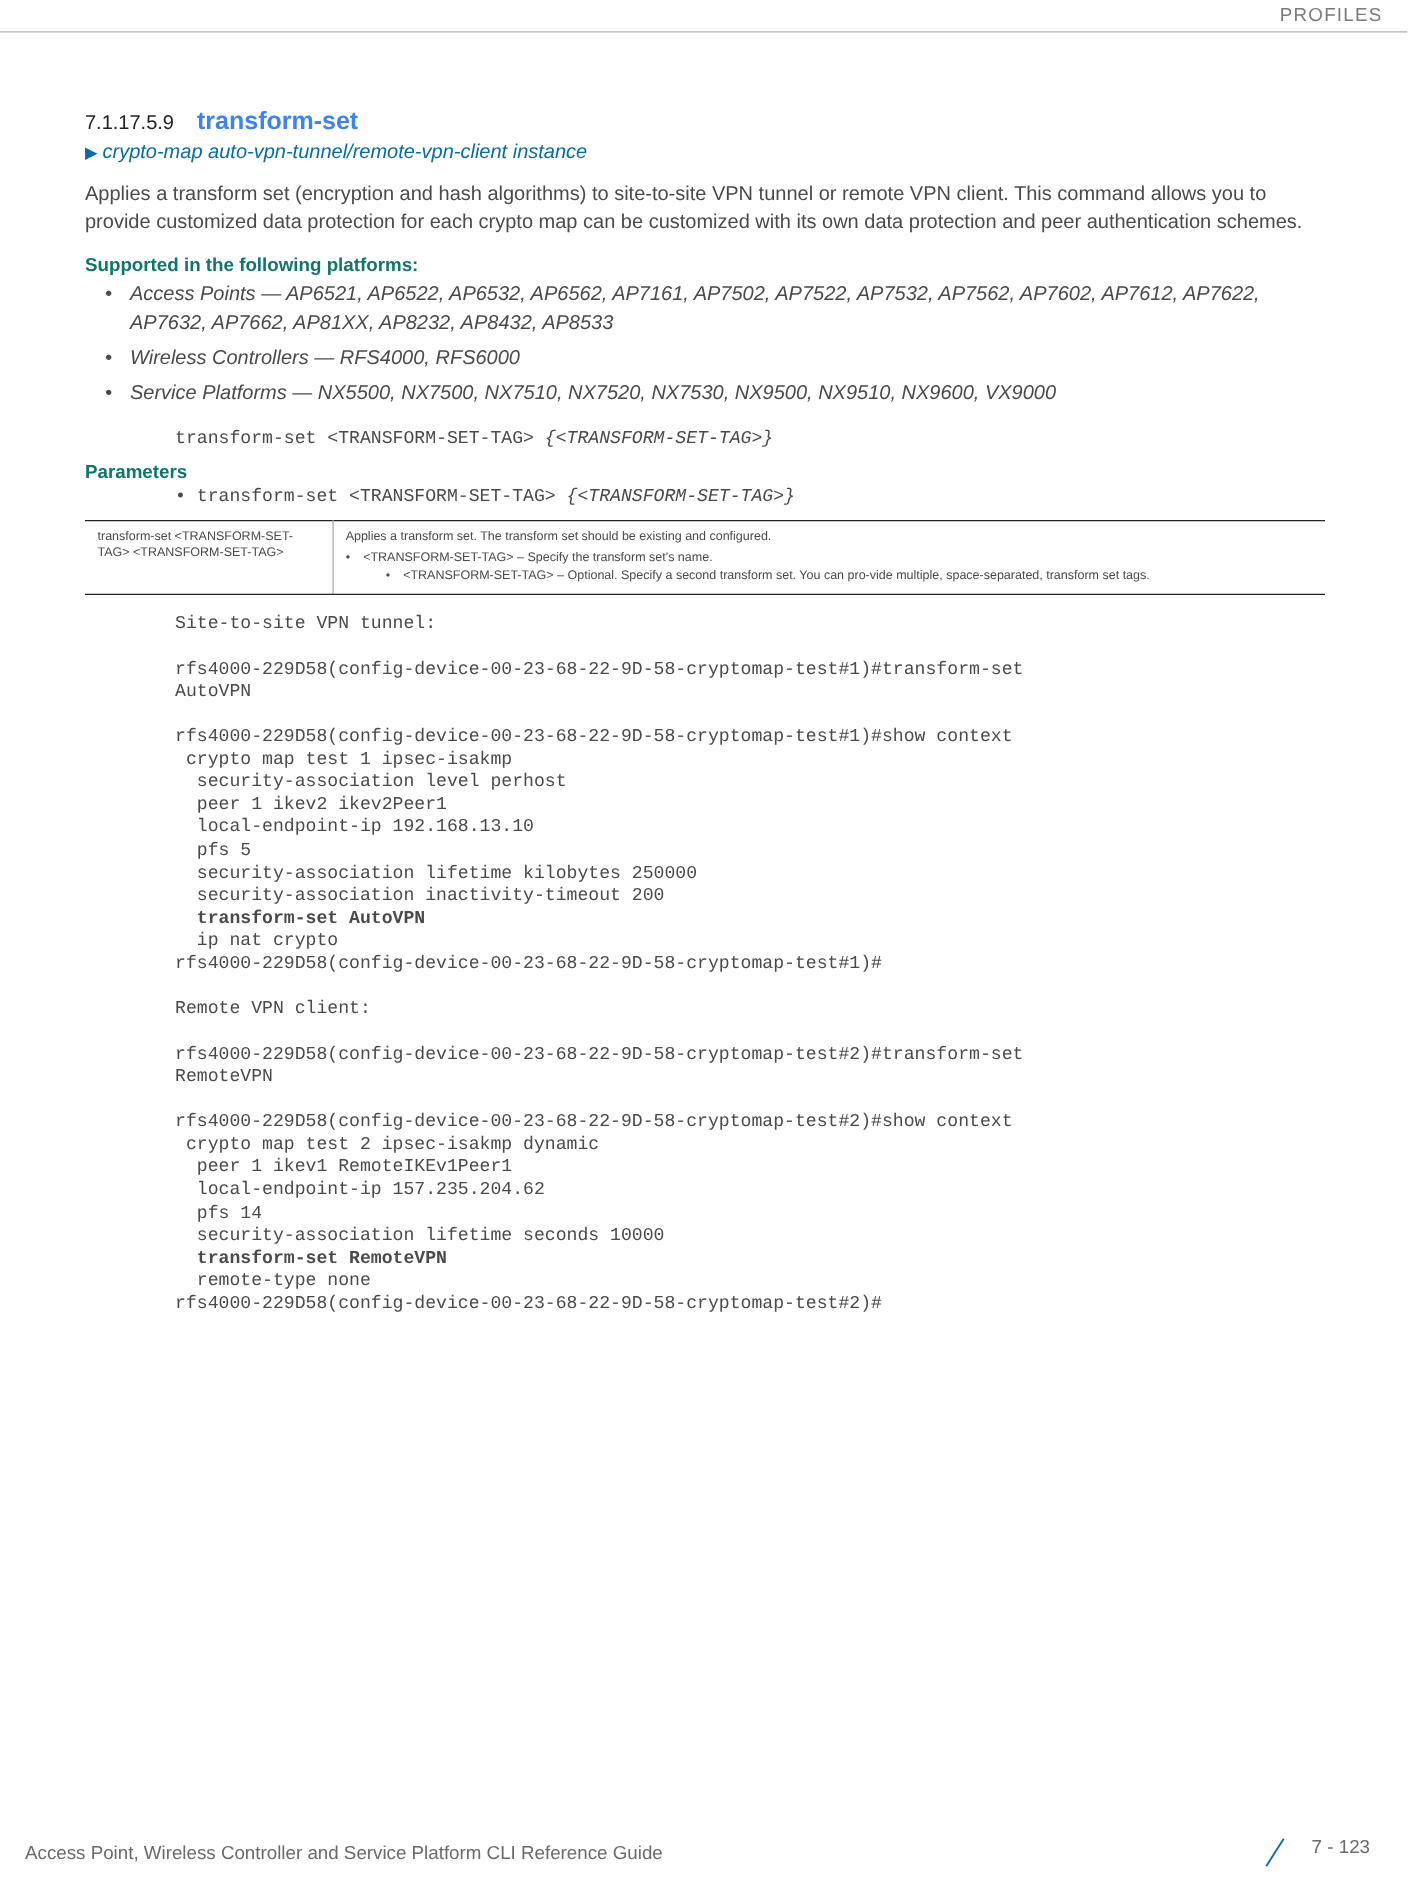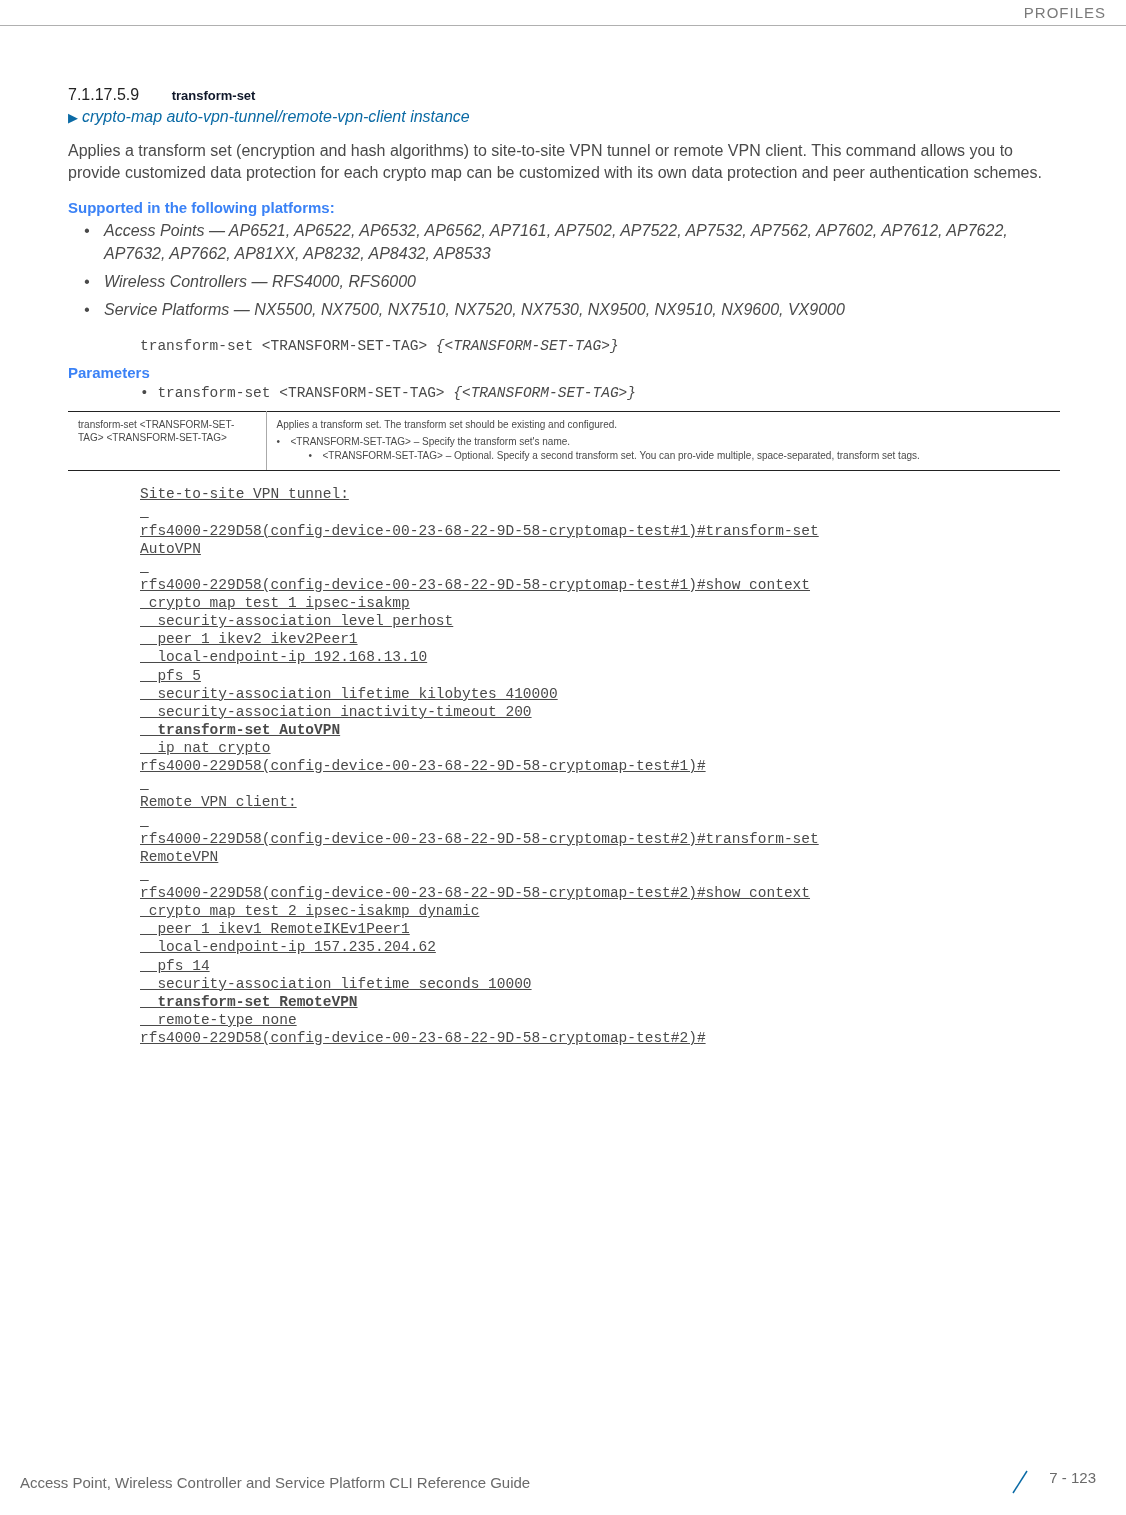"transform-set" .section-title { color: #0f172a -> #3b82f6; font-size: 13px -> 20px; margin-left: 28px -> 14px }
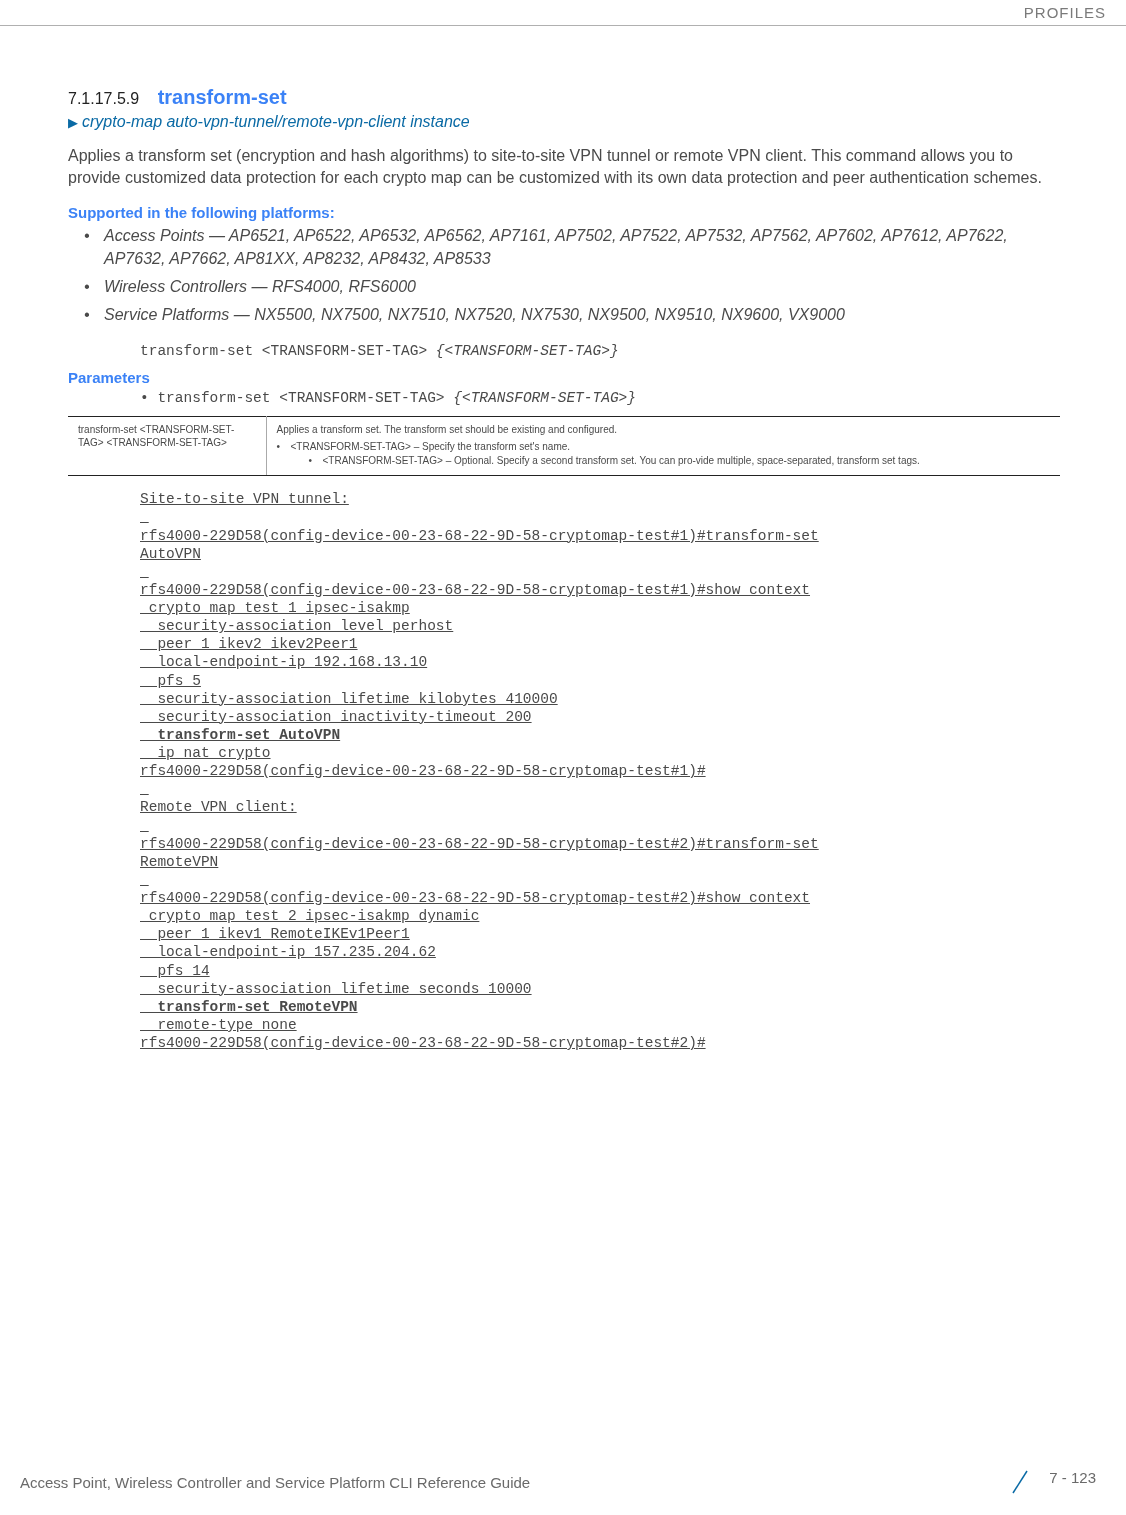"Supported in the following platforms:" .h4 { color: #3b82f6 -> #0f766e }
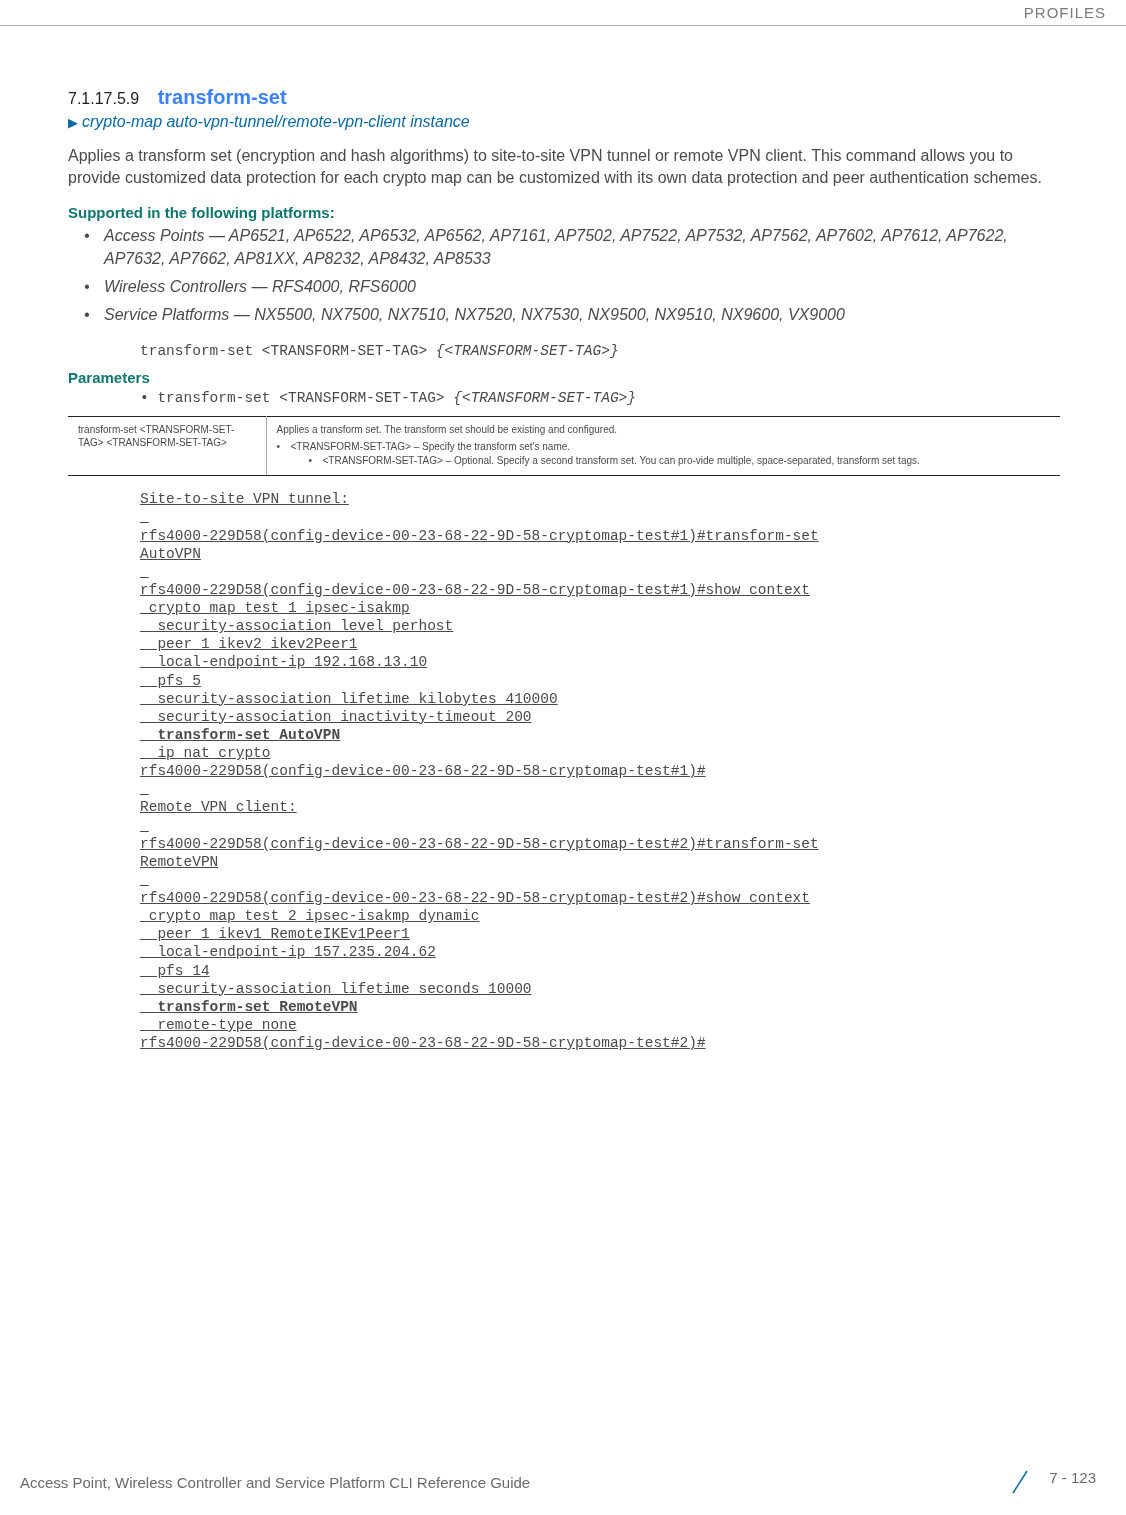"Site-to-site VPN tunnel:" .example-block { text-decoration: underline -> none }
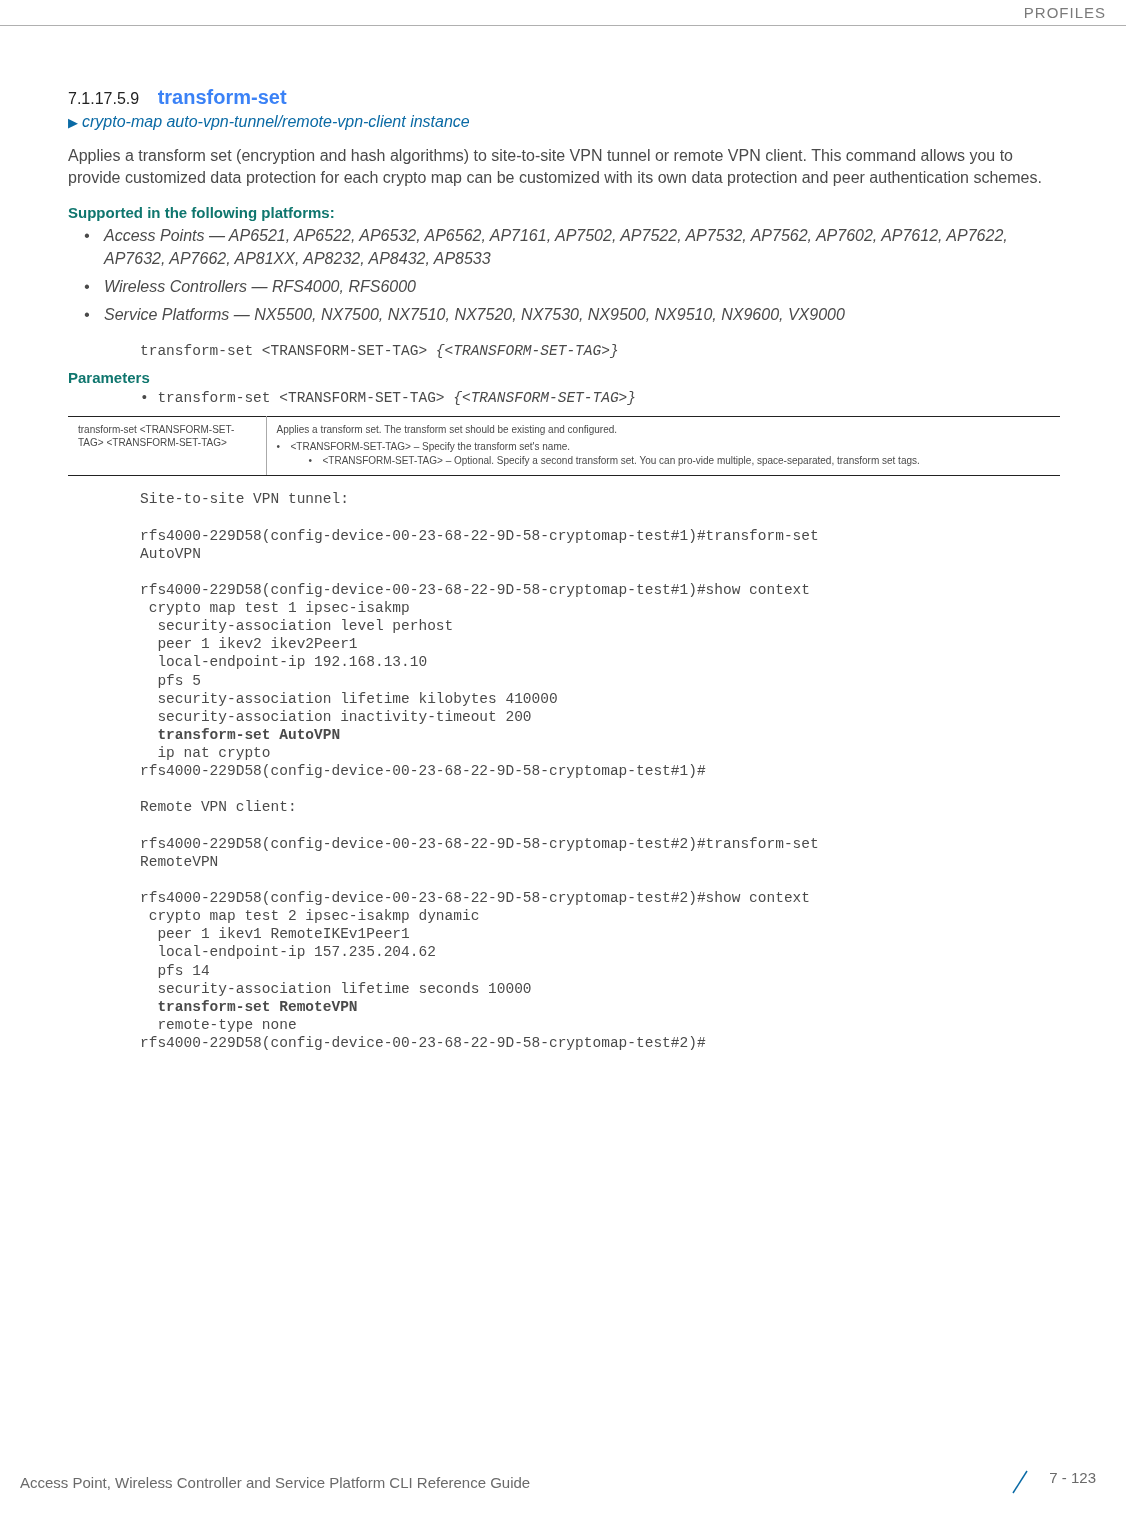"security-association lifetime kilobytes" span.mono { text: 410000 -> 250000 }
